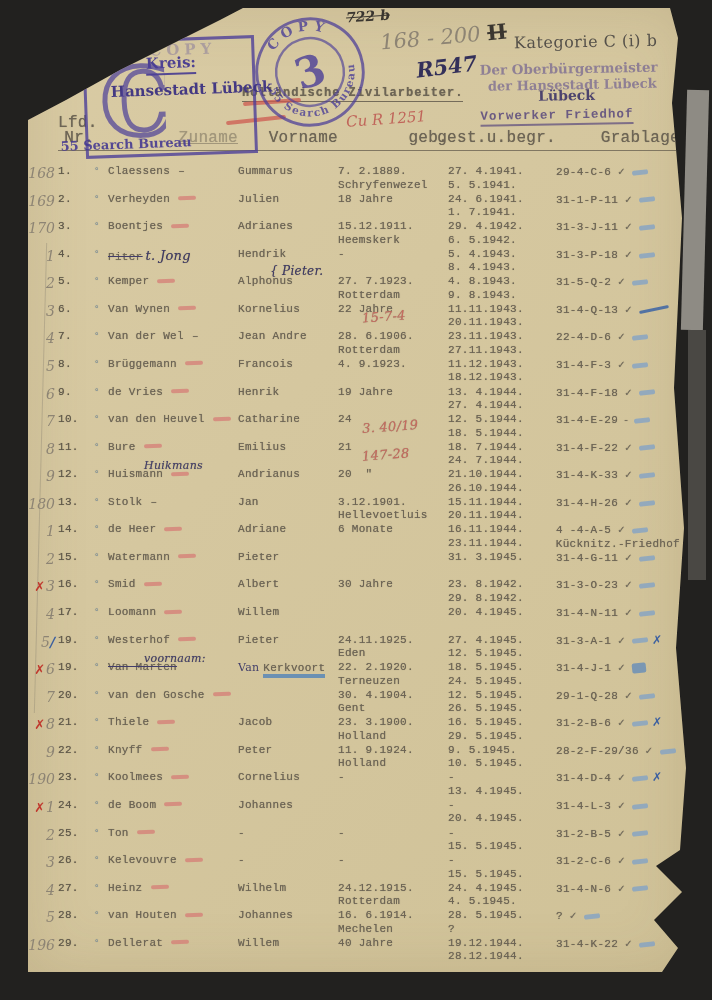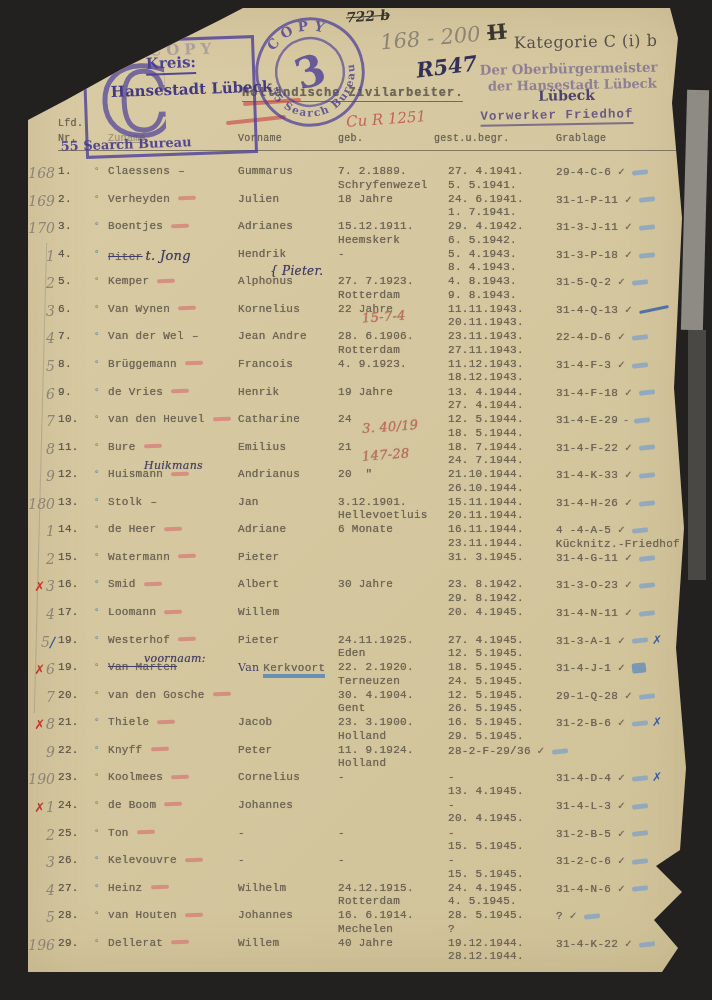"Lfd." .thead { font-size: 10px -> 16px; text-align: none -> right }
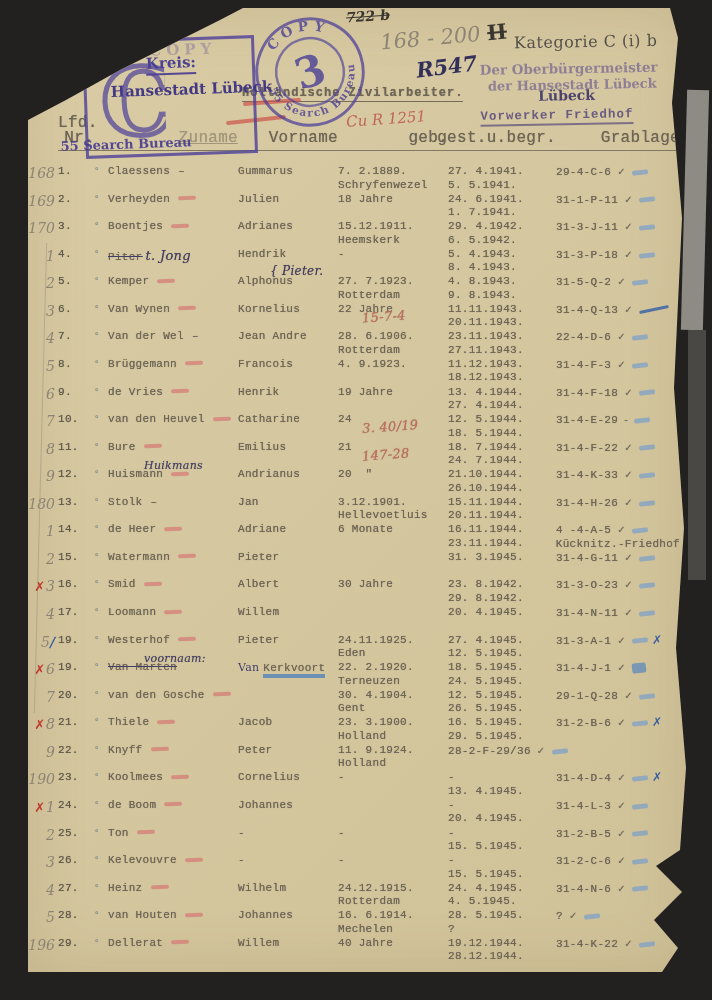"9. 5.1945." span.c-gest { html: none -> <span> <span>9. 5.1945.</span> <span>10. 5.1945.</span> </span> }
